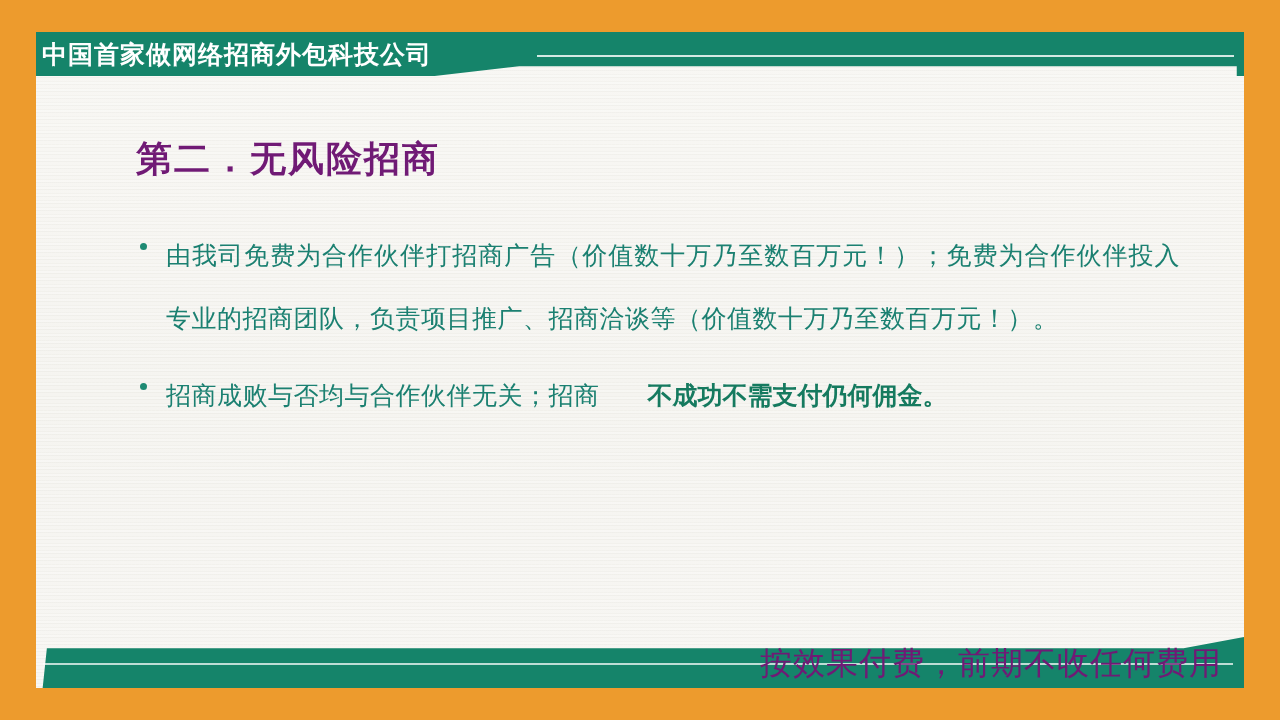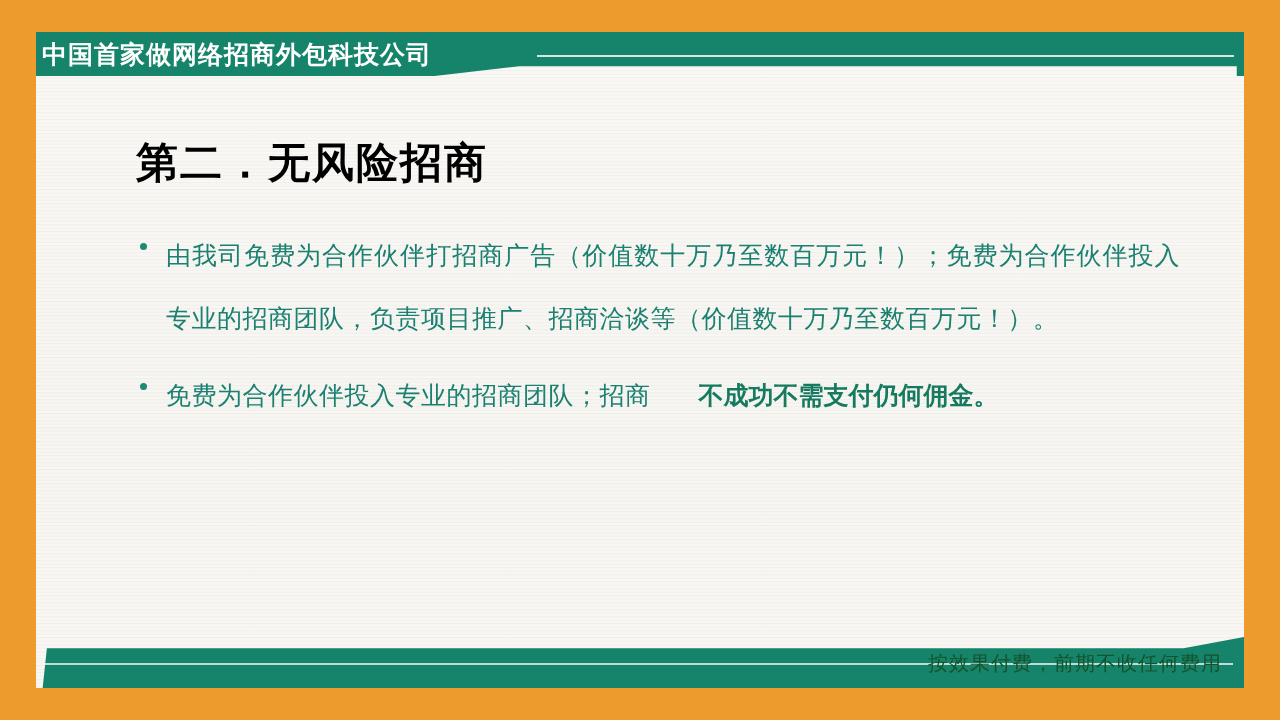"第二．无风险招商" #slide-title { color: #000000 -> #701a75; font-size: 42px -> 36px }
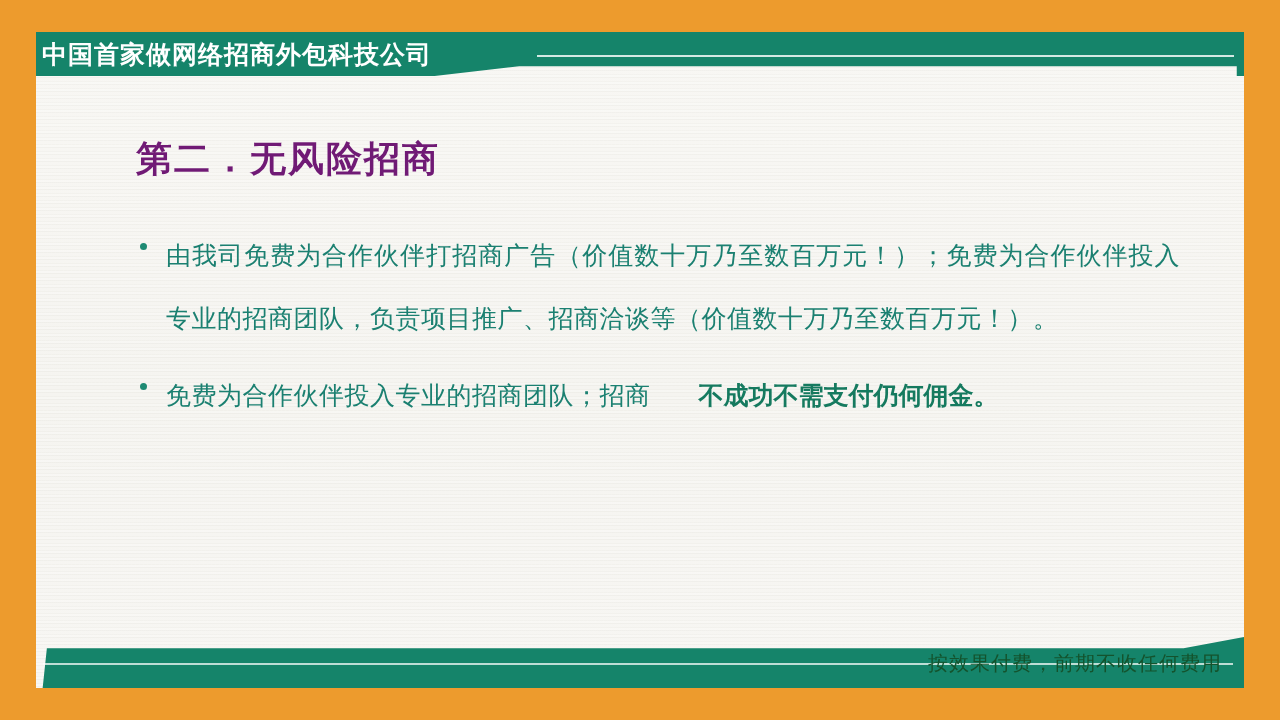"免费为合作伙伴投入专业的招商团队；招商" span { text: 免费为合作伙伴投入专业的招商团队 -> 招商成败与否均与合作伙伴无关 }
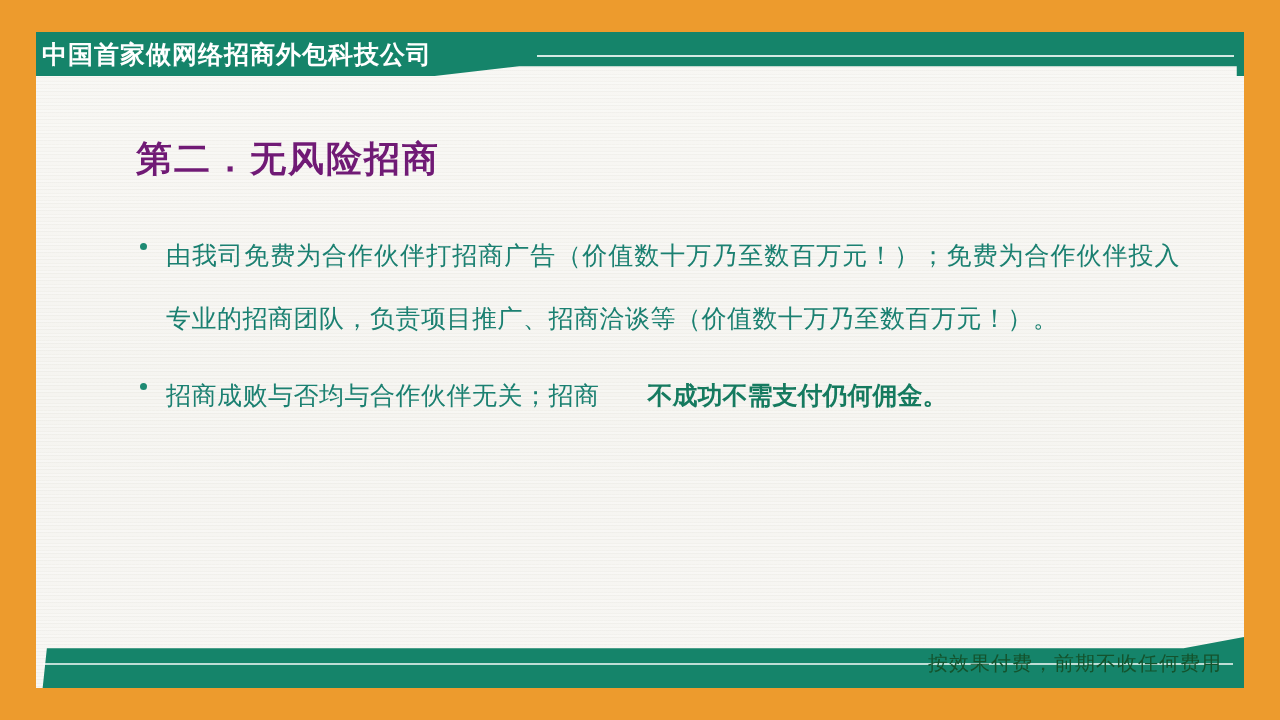"按效果付费，前期不收任何费用" #footer-text { color: #14532d -> #701a75; font-size: 20px -> 32px }
